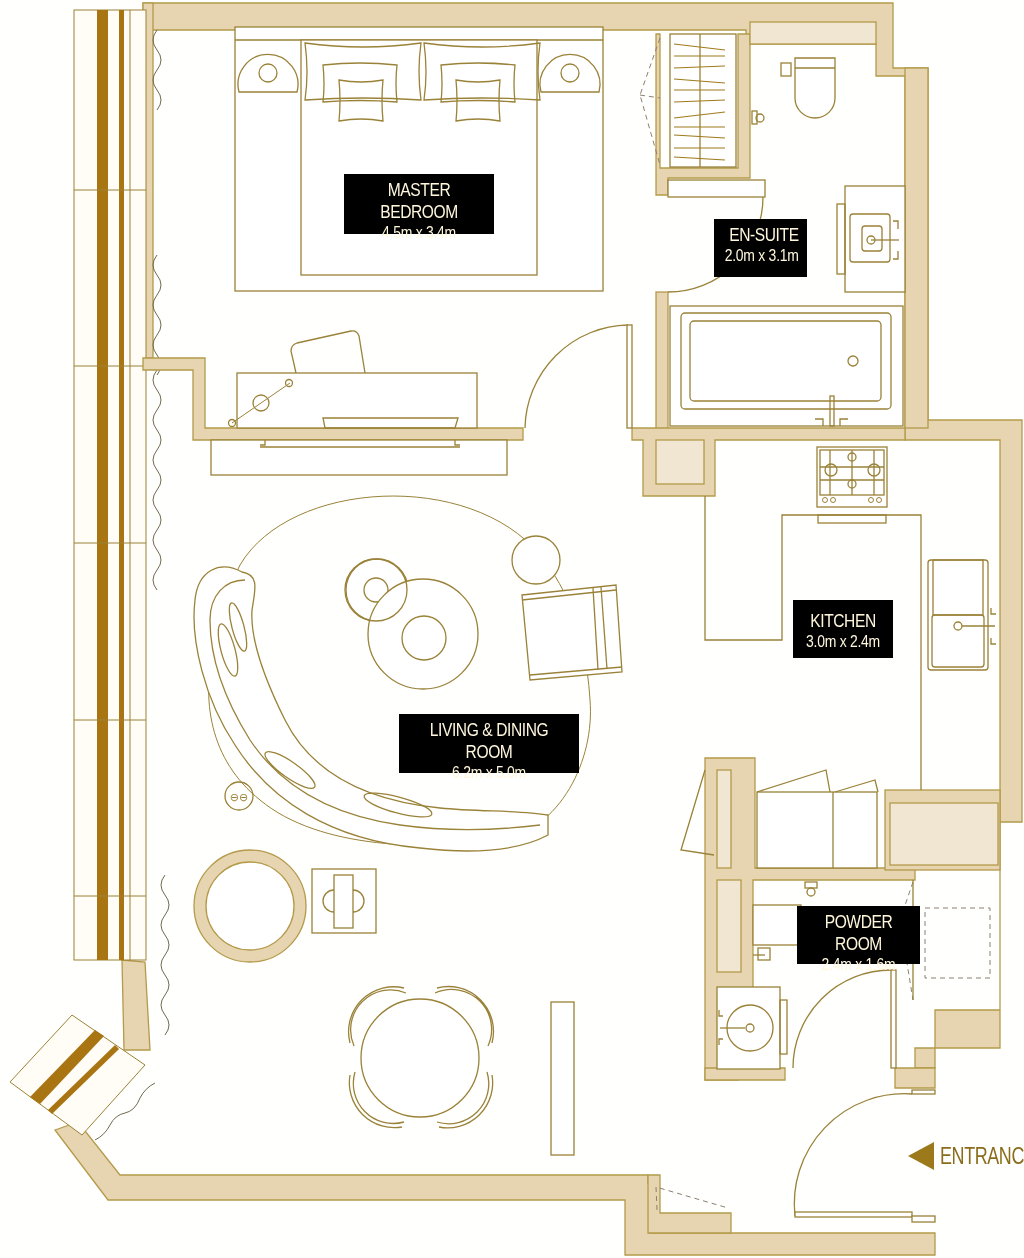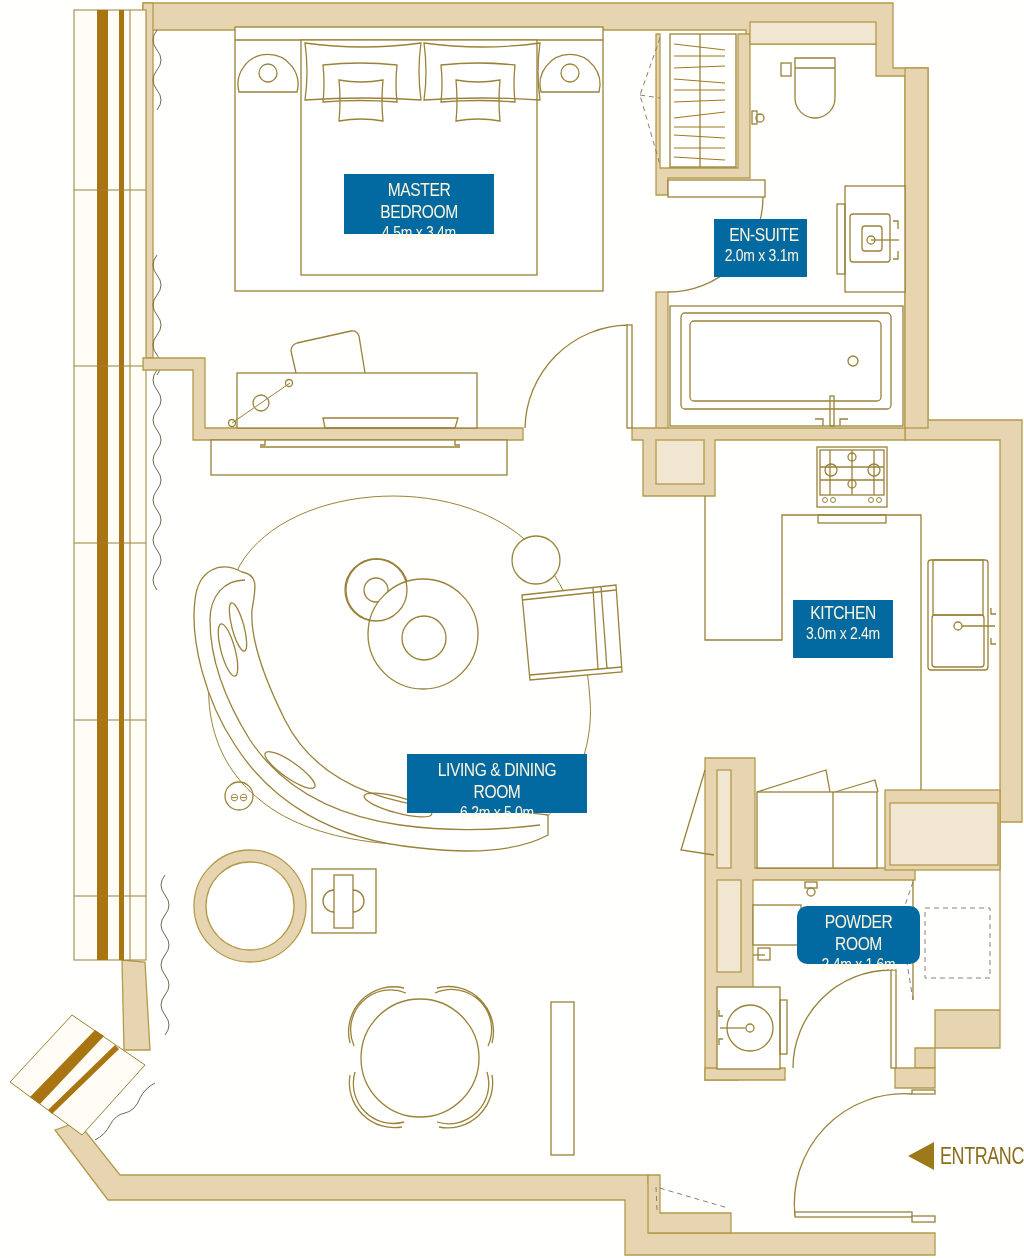"MASTER BEDROOM" .label-box { background: #0369a1 -> #000000 }
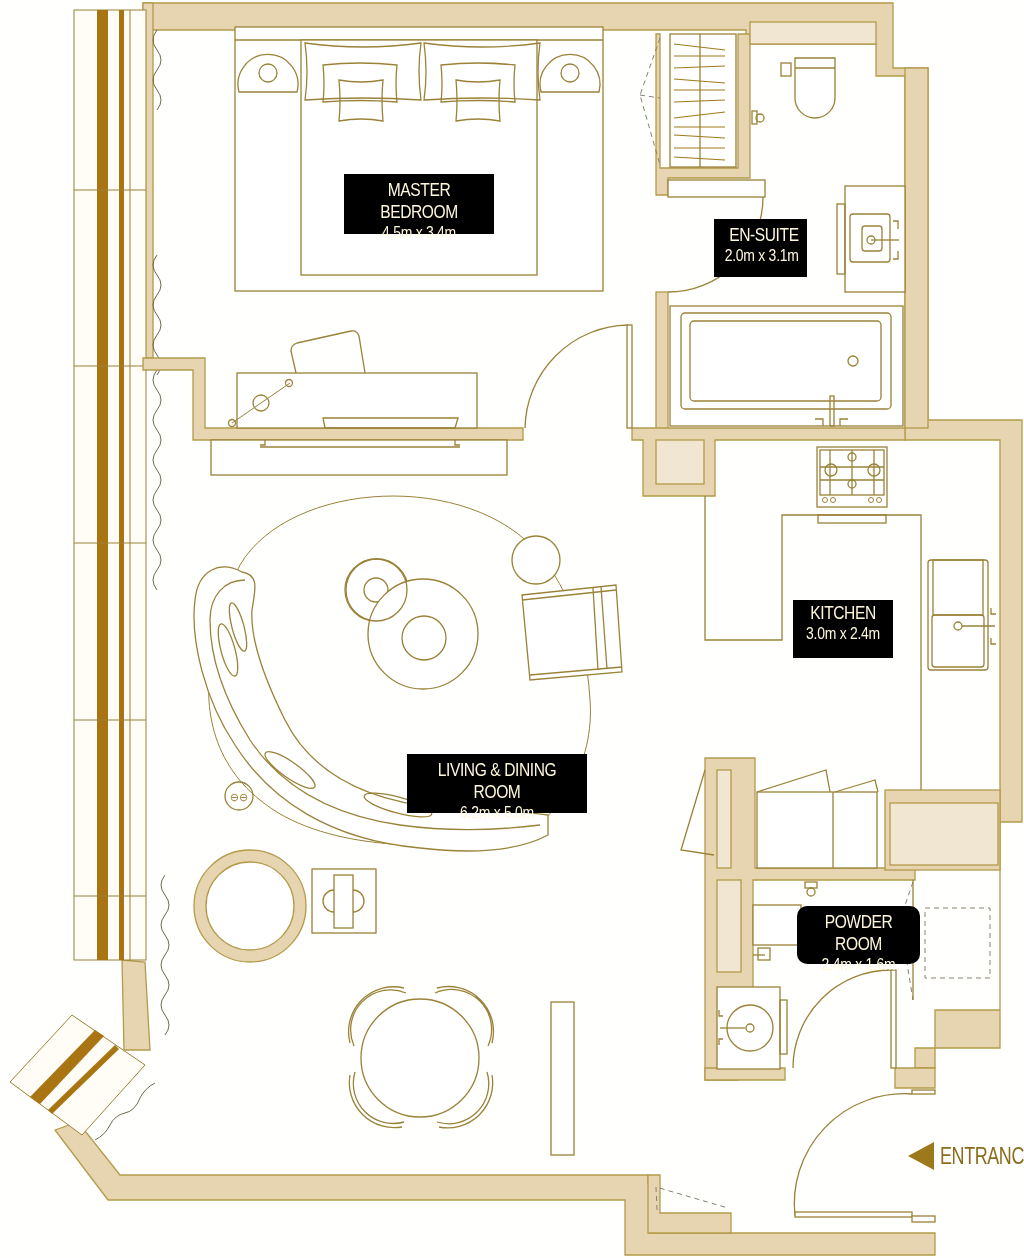"KITCHEN" div.label-box { padding-top: 2px -> 10px }
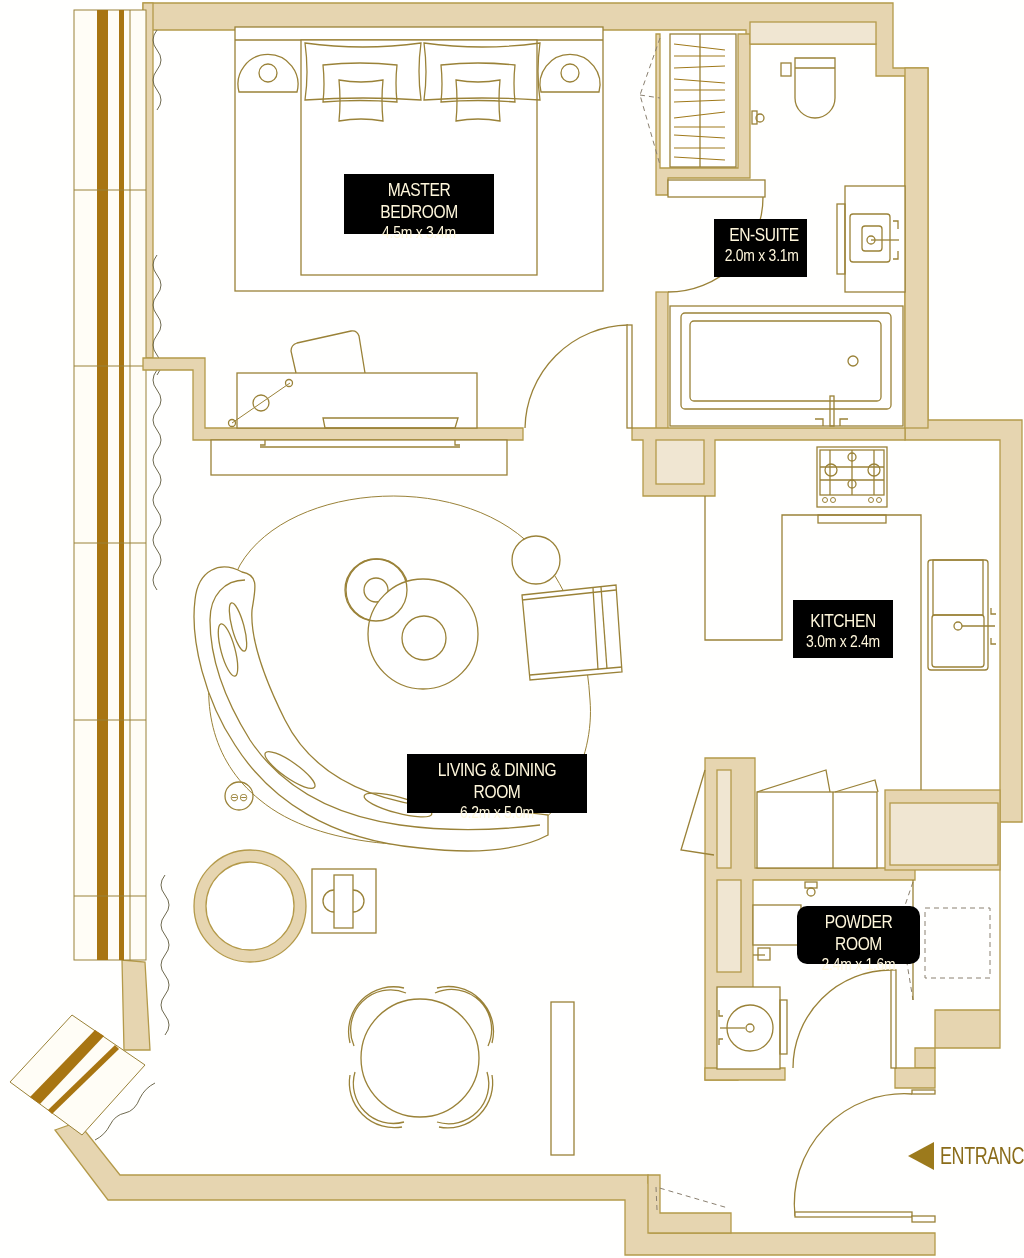"LIVING & DINING ROOM" div.label-box { margin-left: 8px -> none; top: 754px -> 714px }
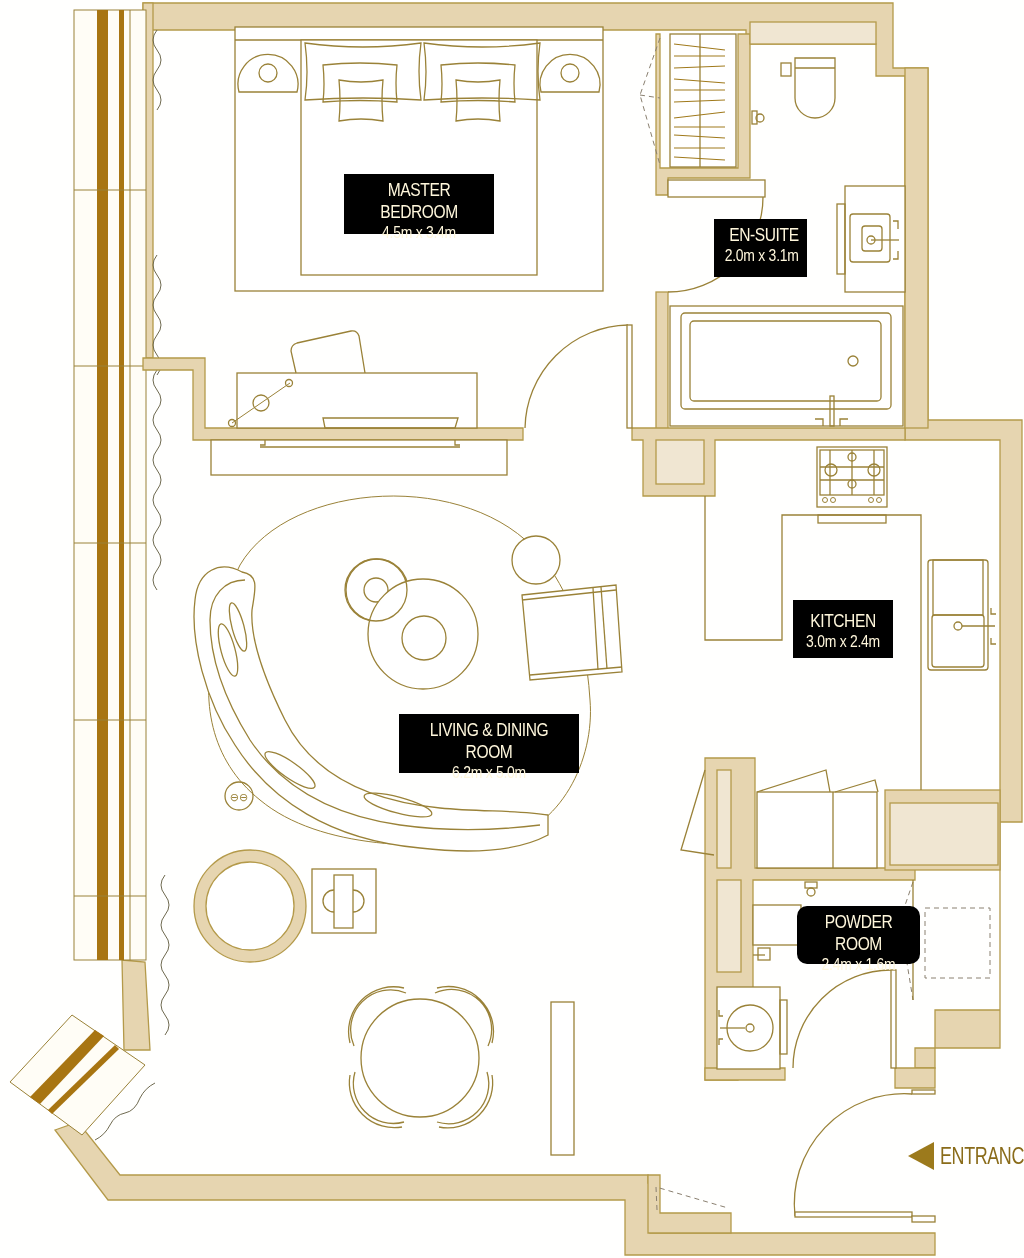"POWDER ROOM" div.label-box { border-radius: 10px -> none }
